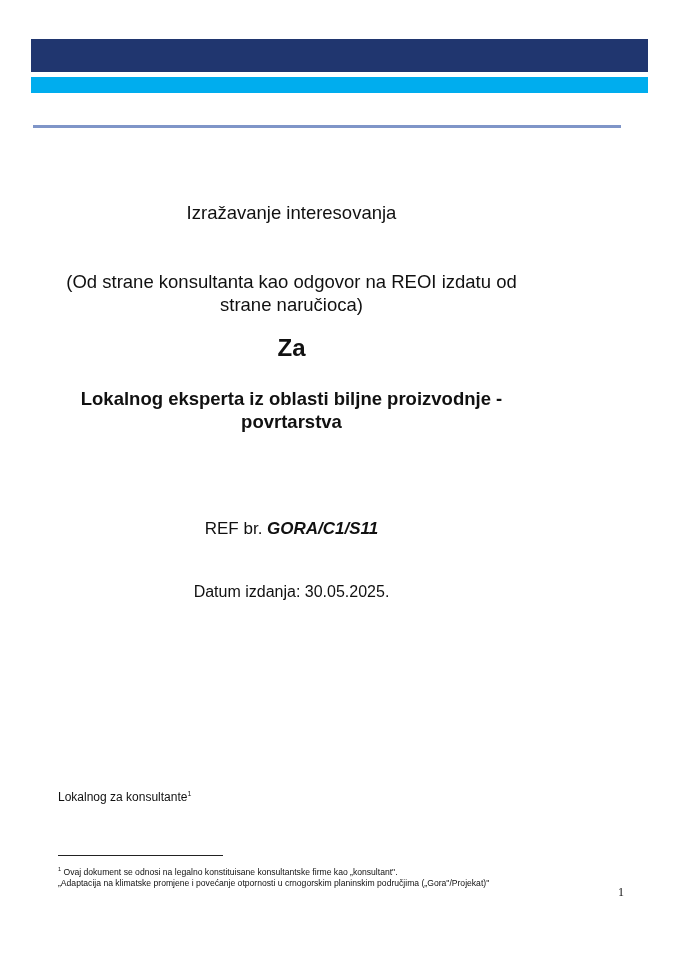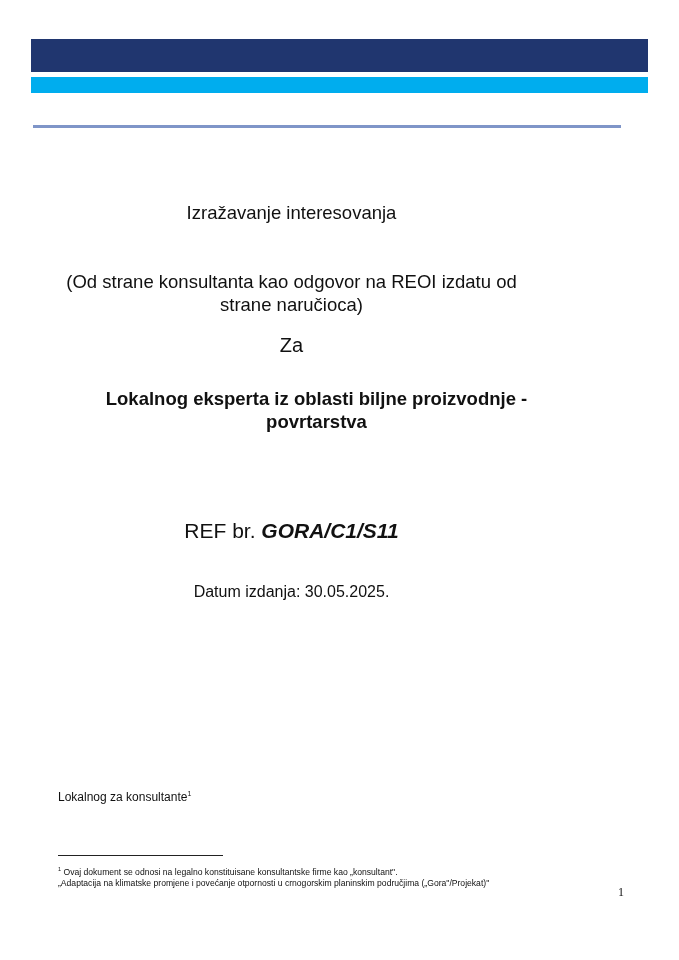"Za" .za { font-size: 20px -> 24px; font-weight: none -> bold }
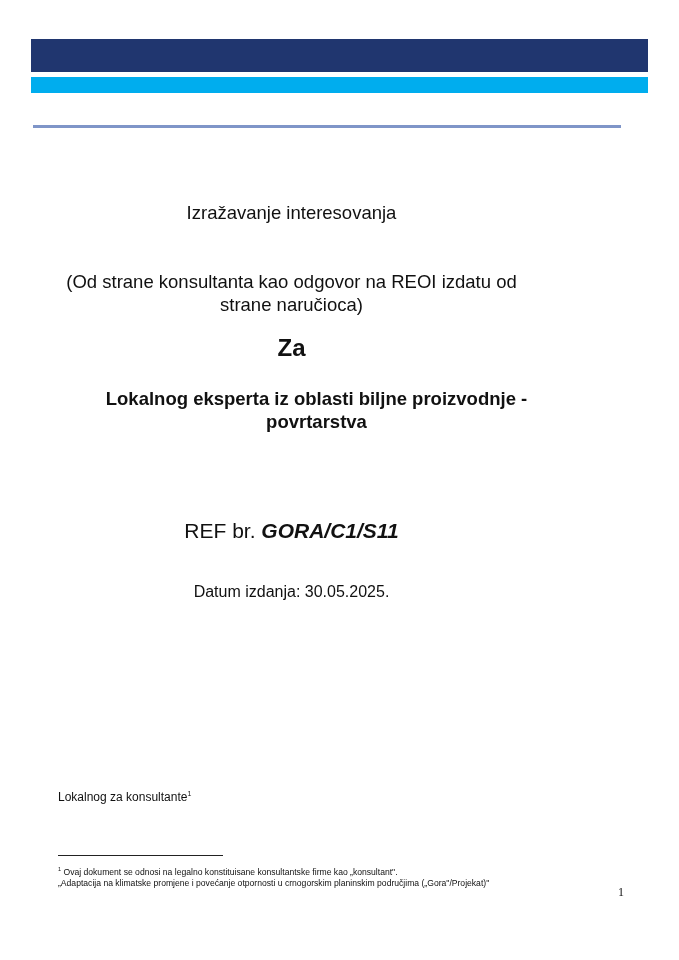"Lokalnog eksperta iz oblasti biljne" .subject { margin-left: 25px -> none }
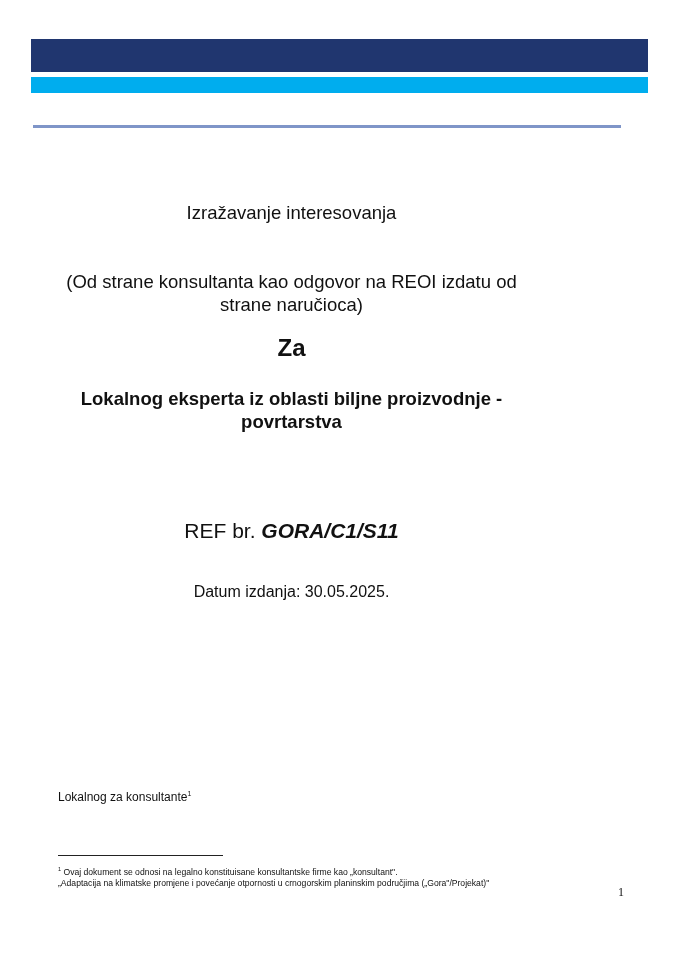"REF br. GORA/C1/S11" .ref { font-size: 21px -> 17px }
